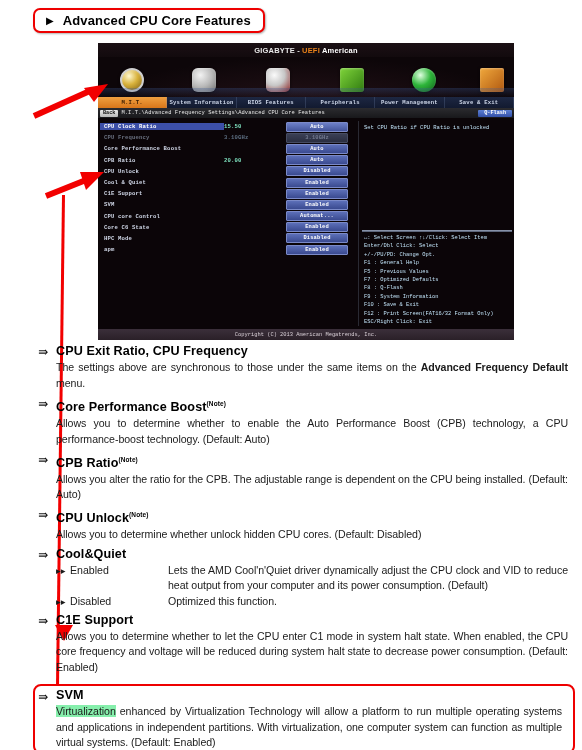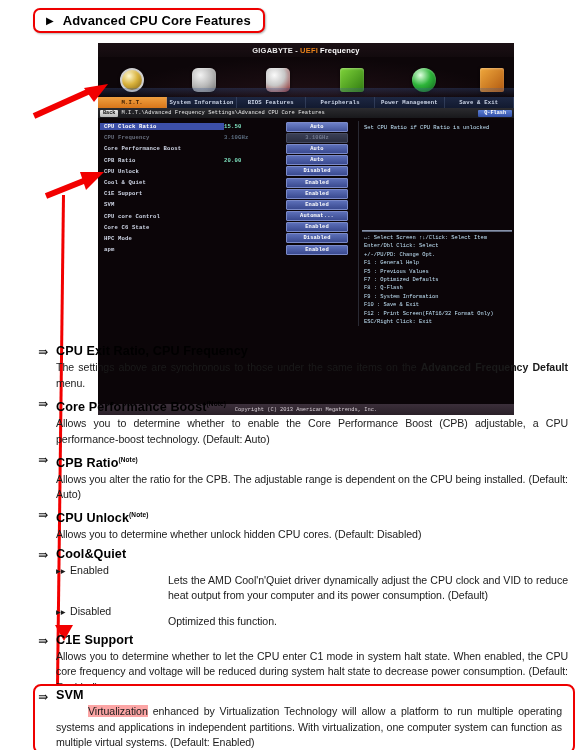"GIGABYTE -" .bios { height: 372px -> 297px }
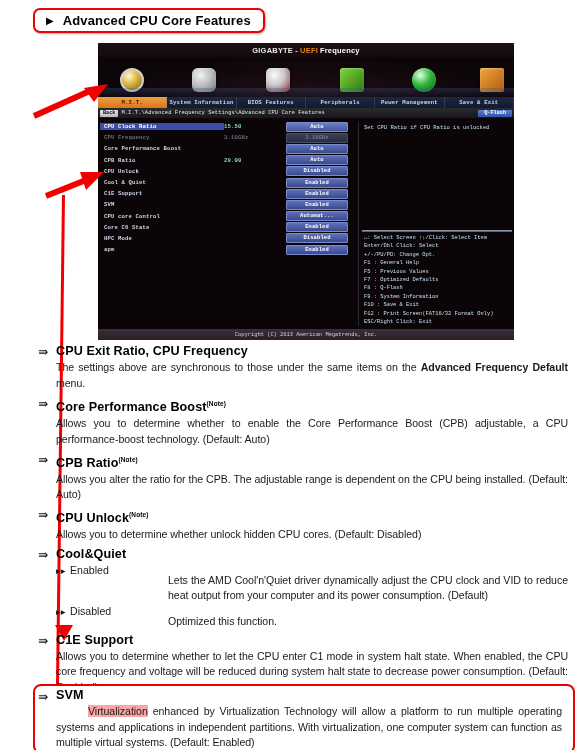"Frequency" span.bios-brand-dual { text: Frequency -> American }
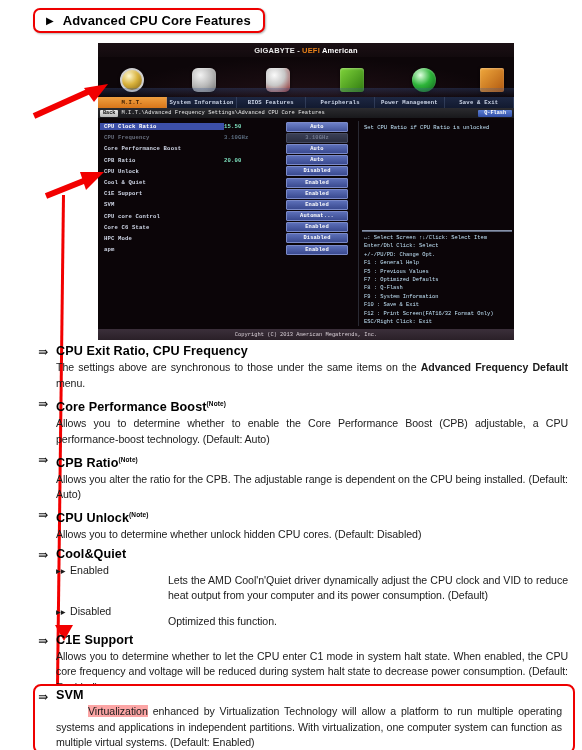"Allows you to determine whether to enable" p.sec-p { text: Core Performance Boost (CPB) adjustable -> Auto Performance Boost (CPB) technology }
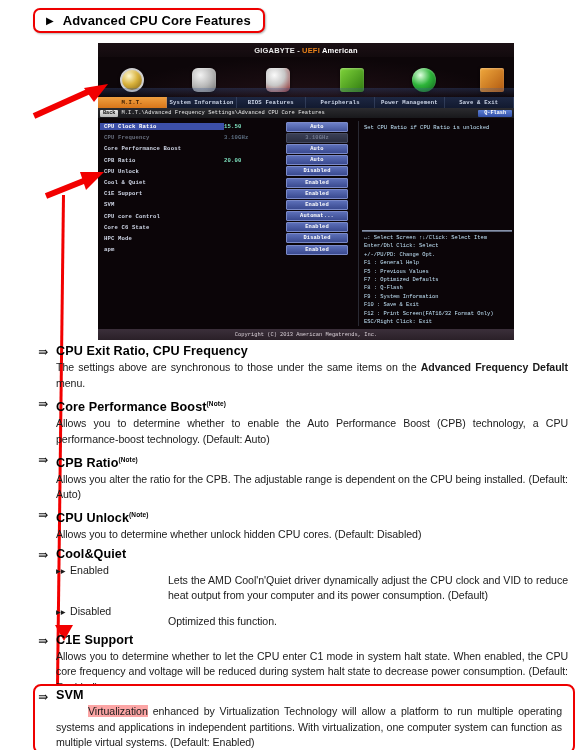"Lets the AMD Cool'n'Quiet driver" .opt-desc { margin-top: 10px -> none }
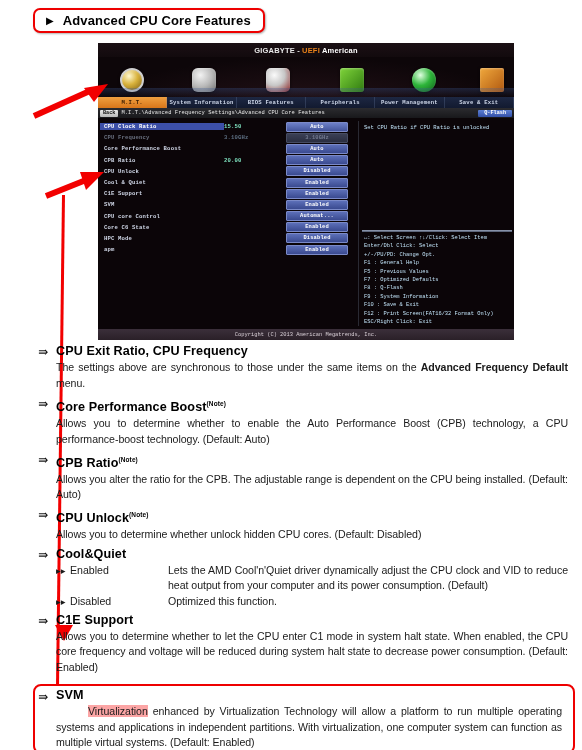"Virtualization" .hl { background: #fca5a5 -> #86efac; margin-left: 32px -> none }
